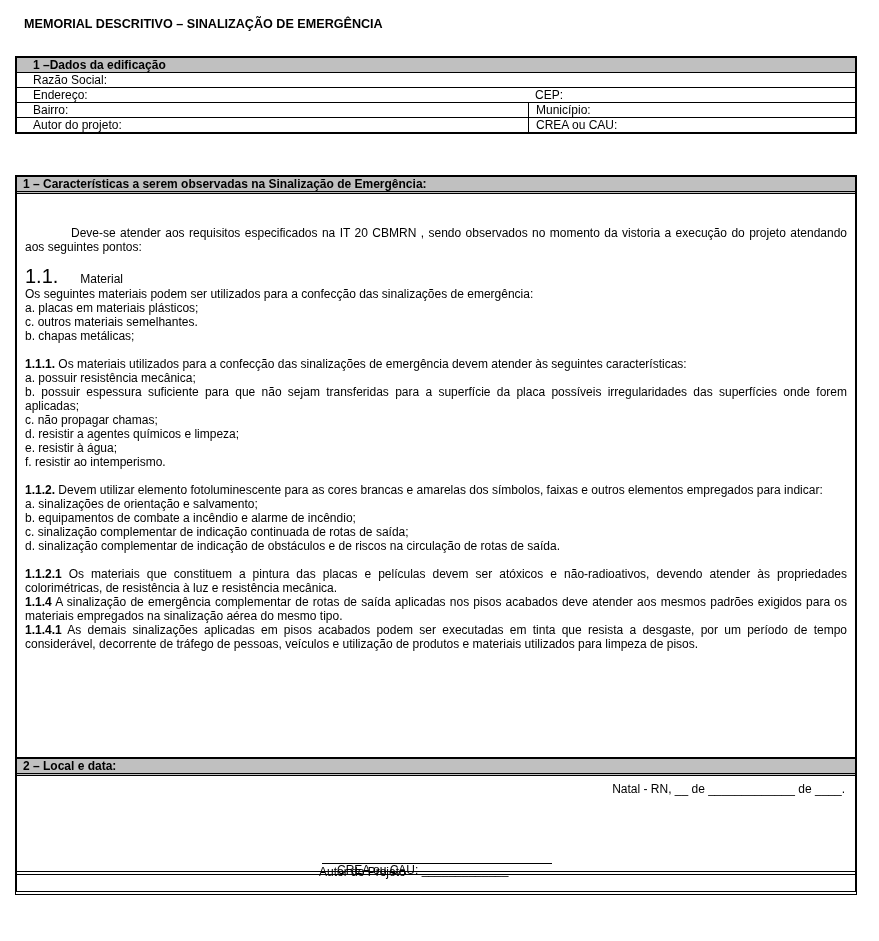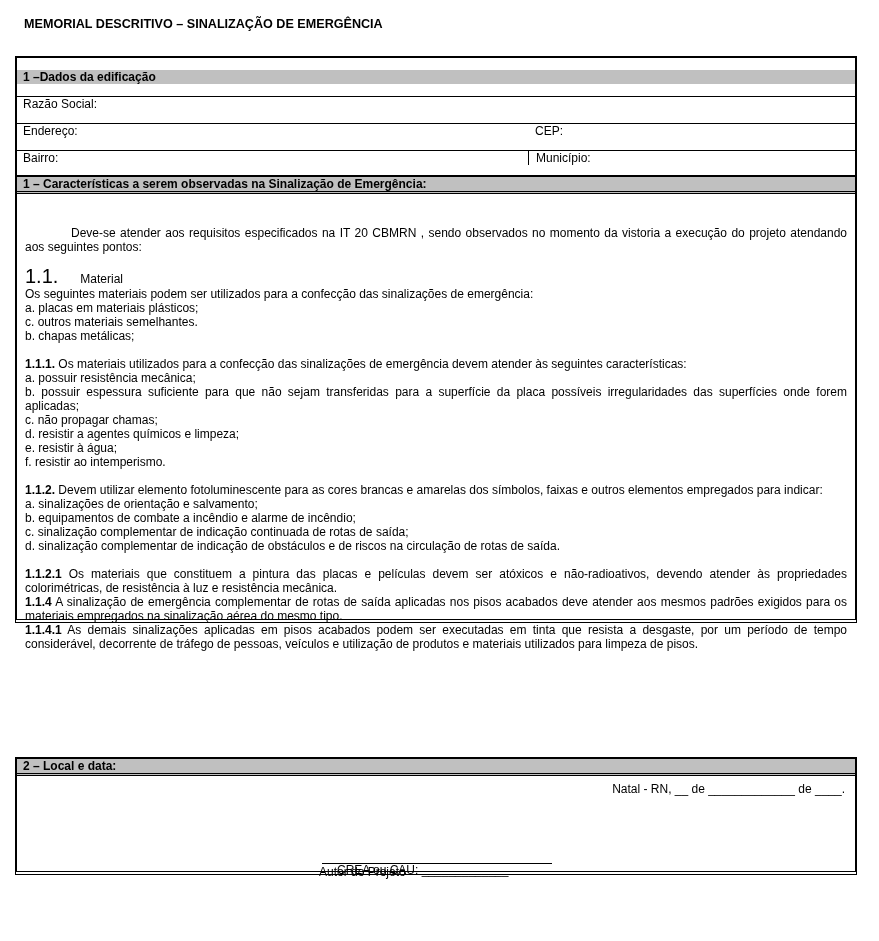"1 –Dados da edificação" .t1 .row { margin-top: 12px -> none; padding-left: 6px -> 16px }
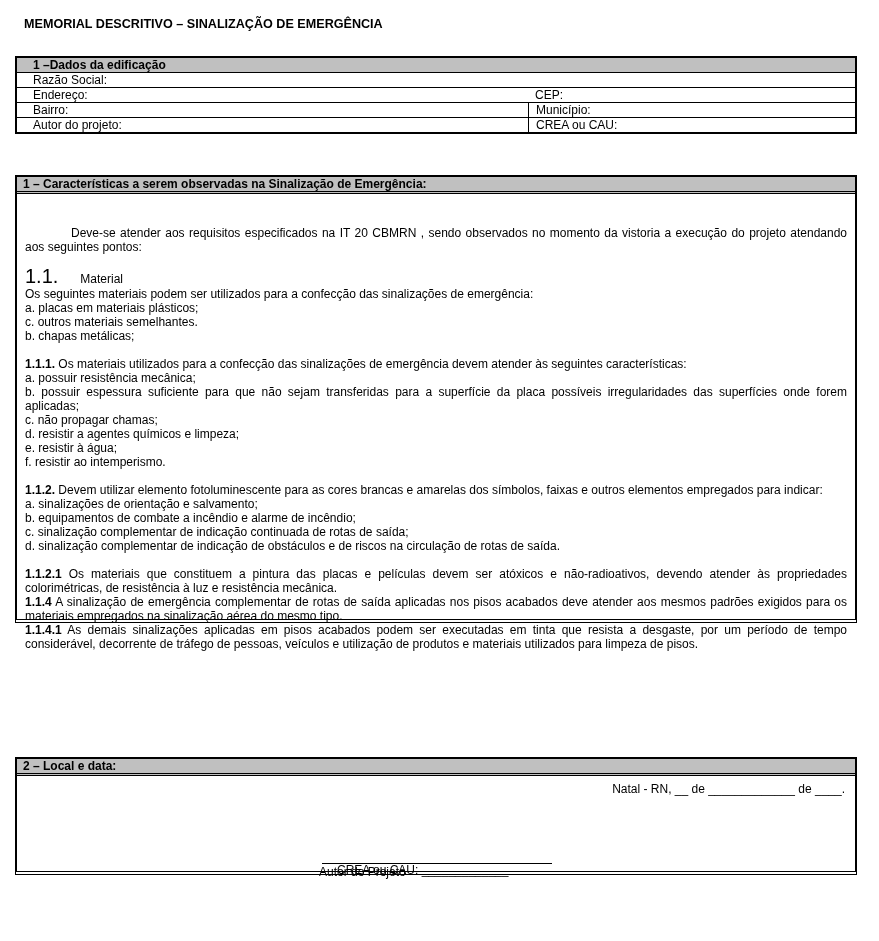"1 – Características a serem" .box2 { height: 448px -> 720px }
